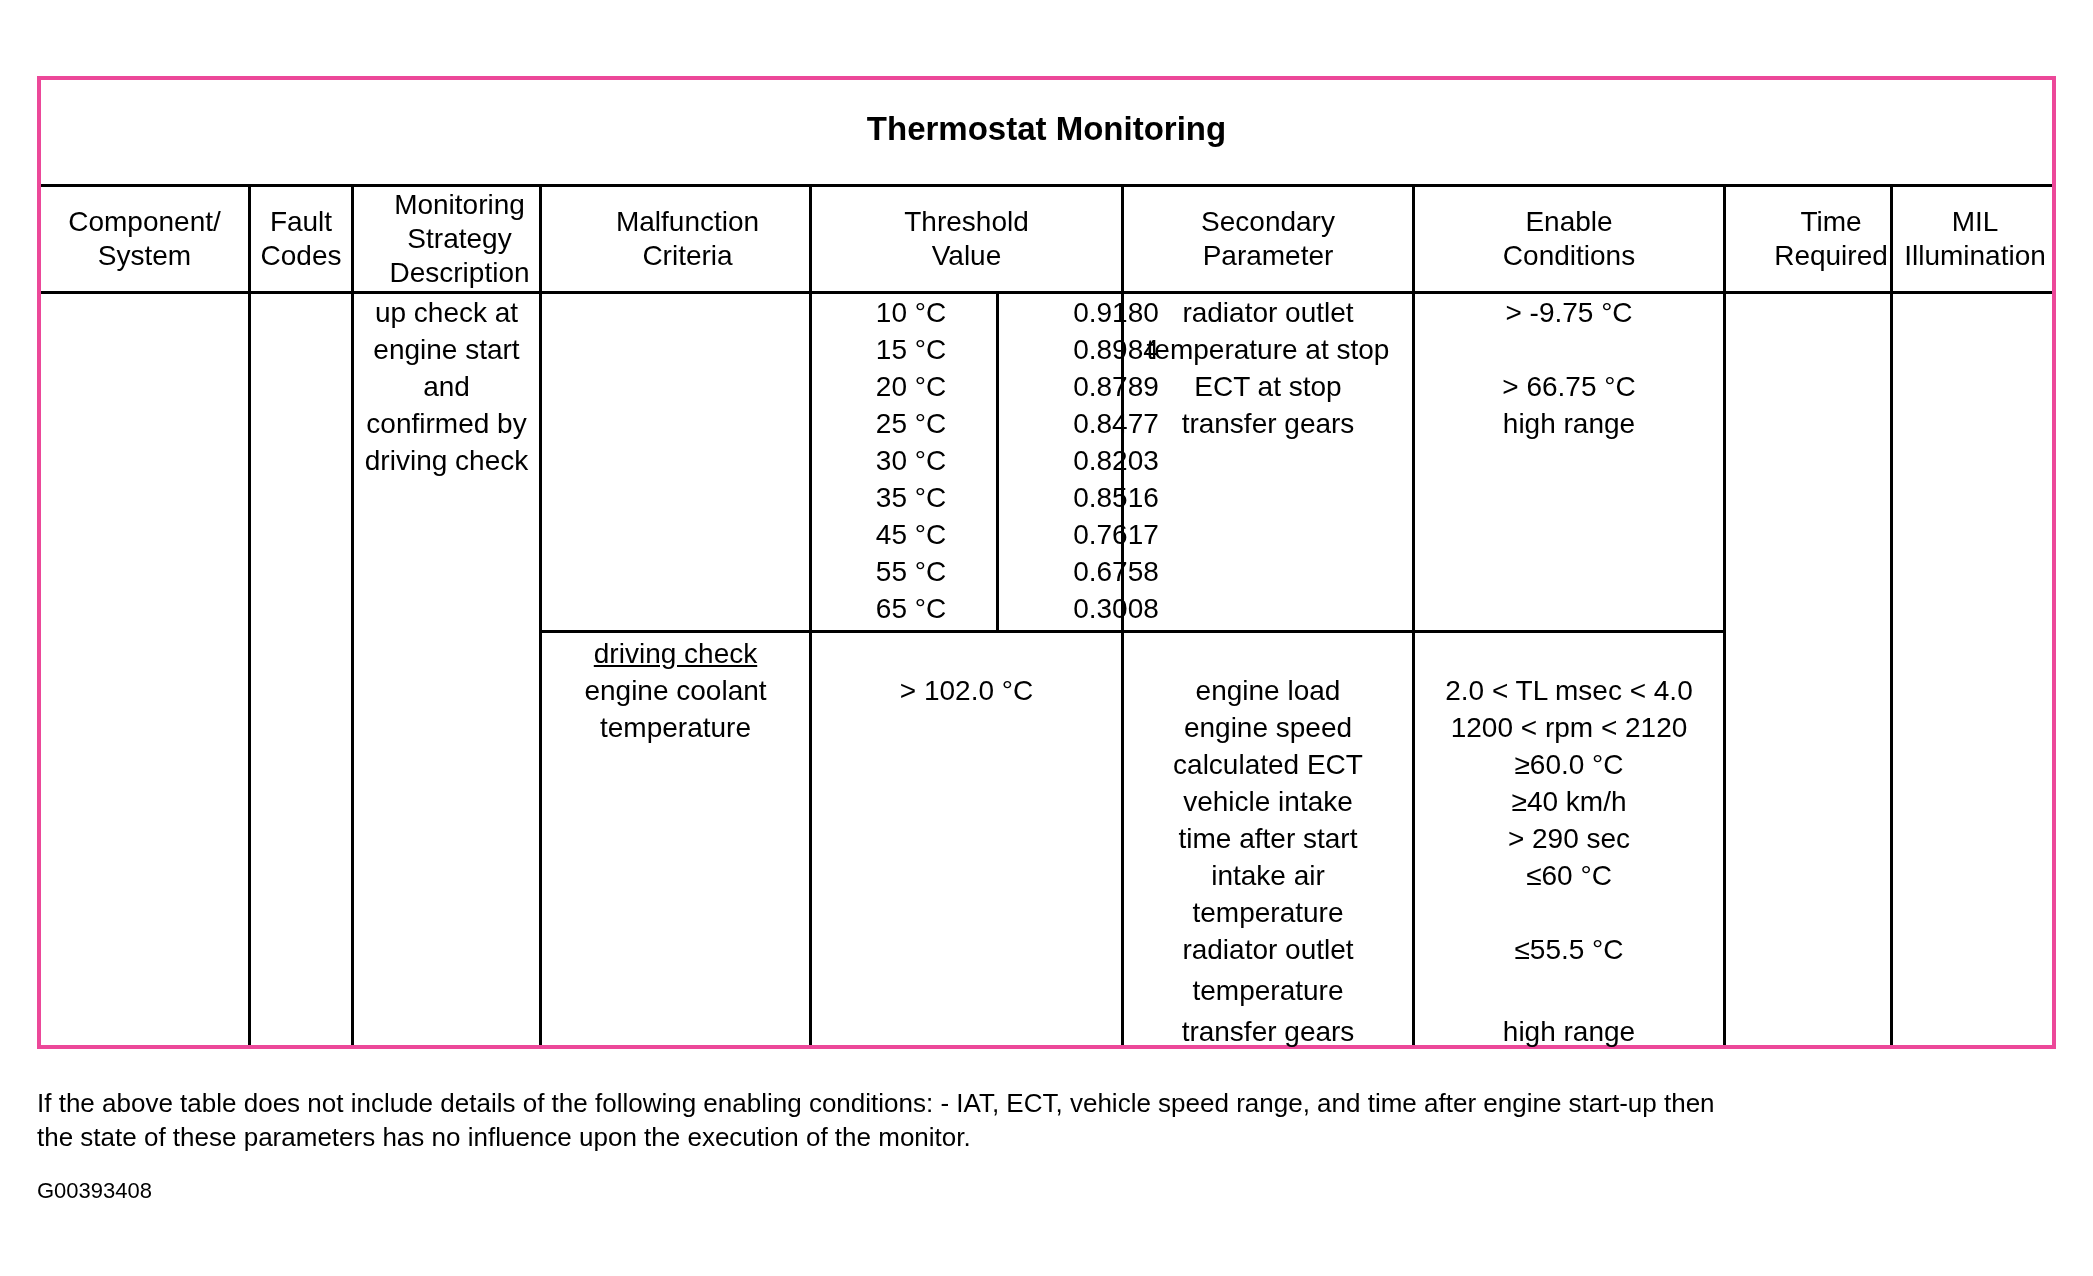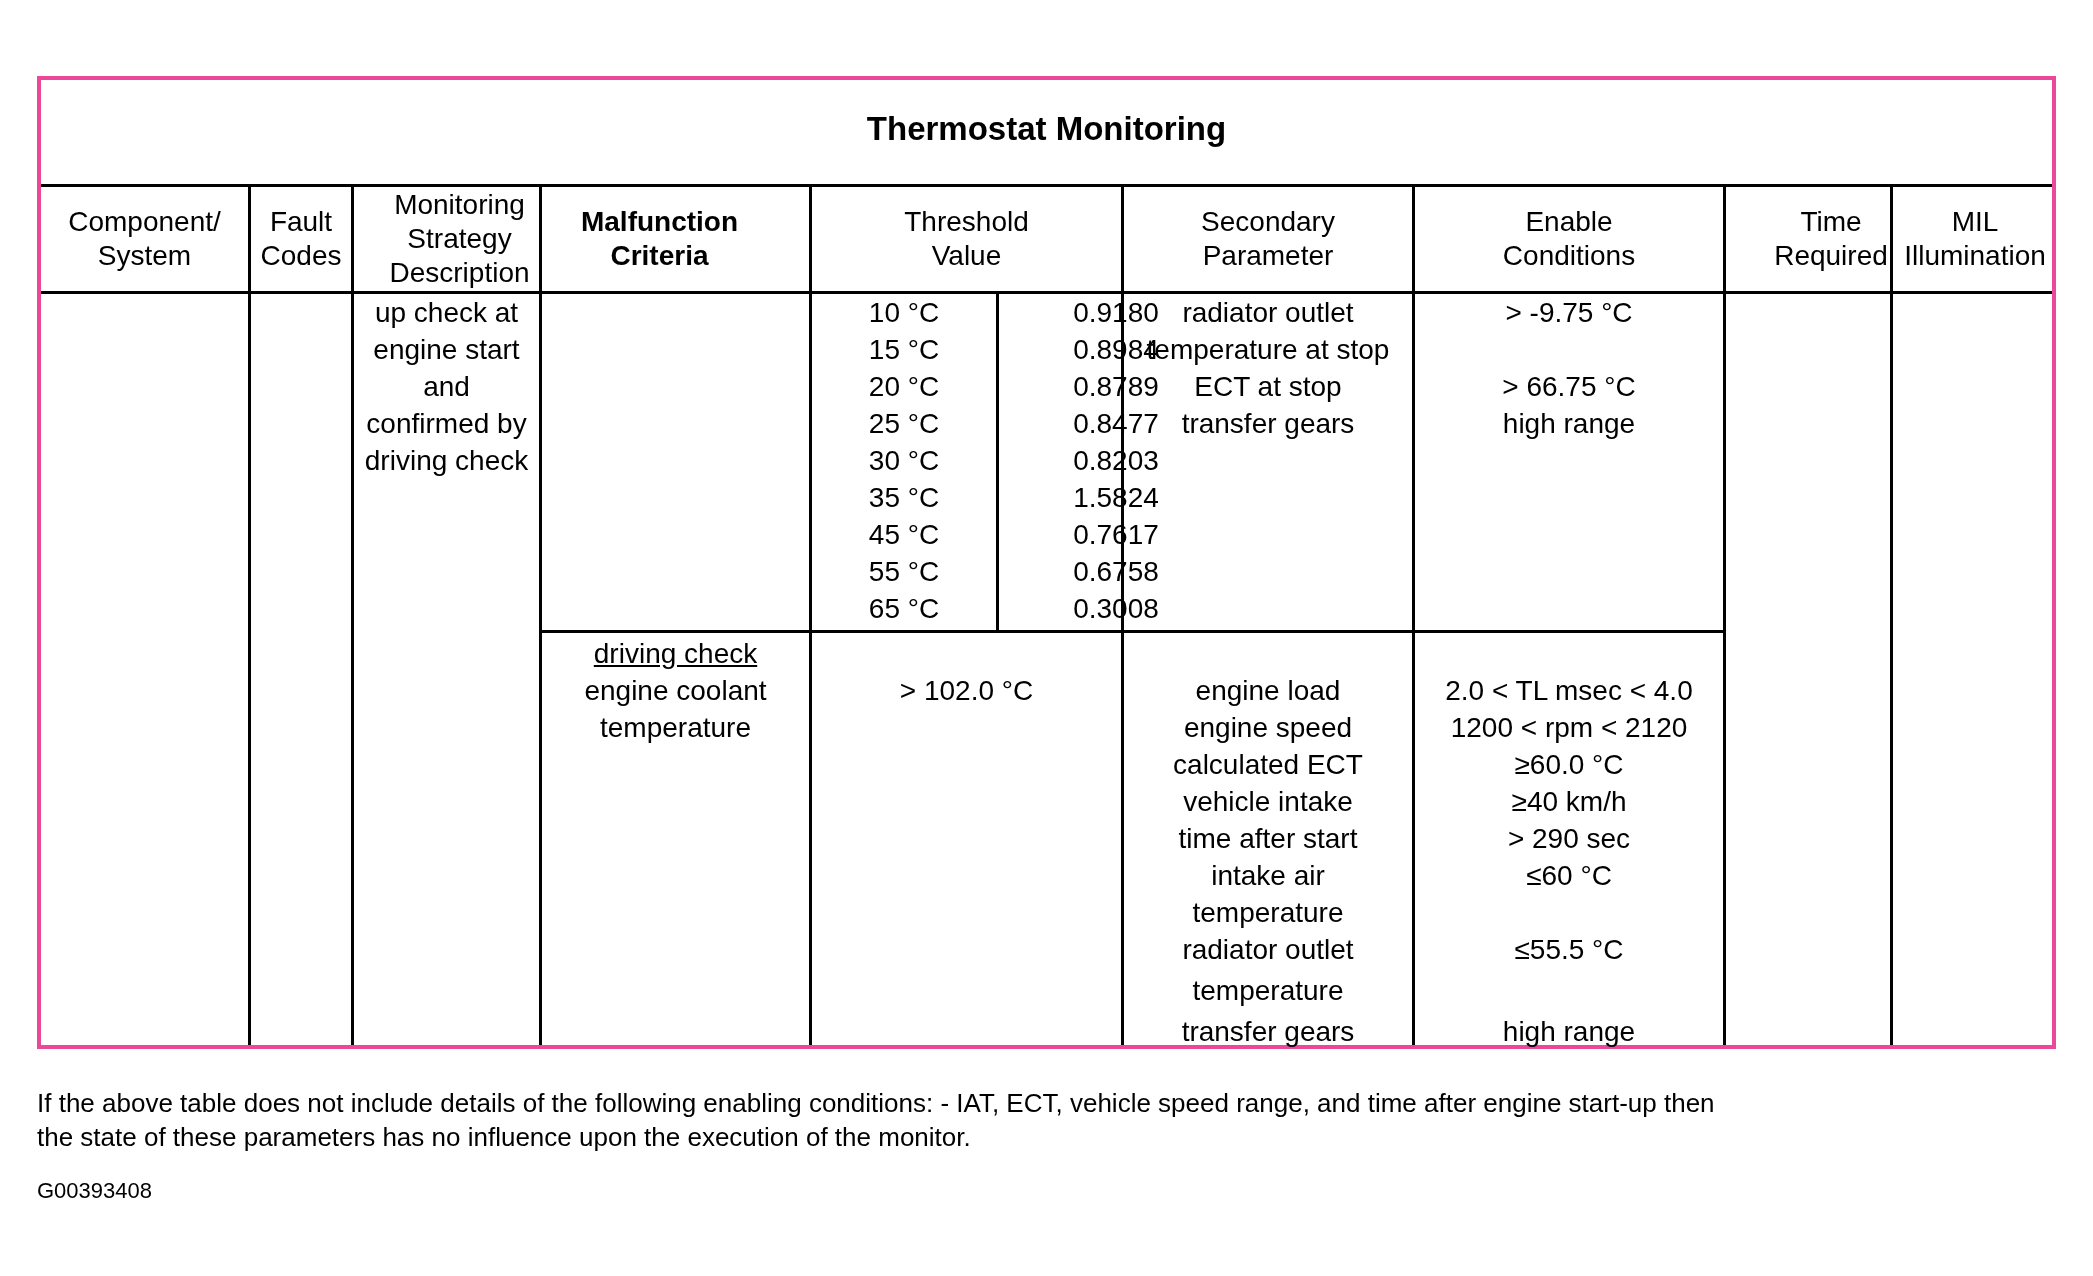"Malfunction" div.hdr { font-weight: bold -> none; left: 501px -> 529px }
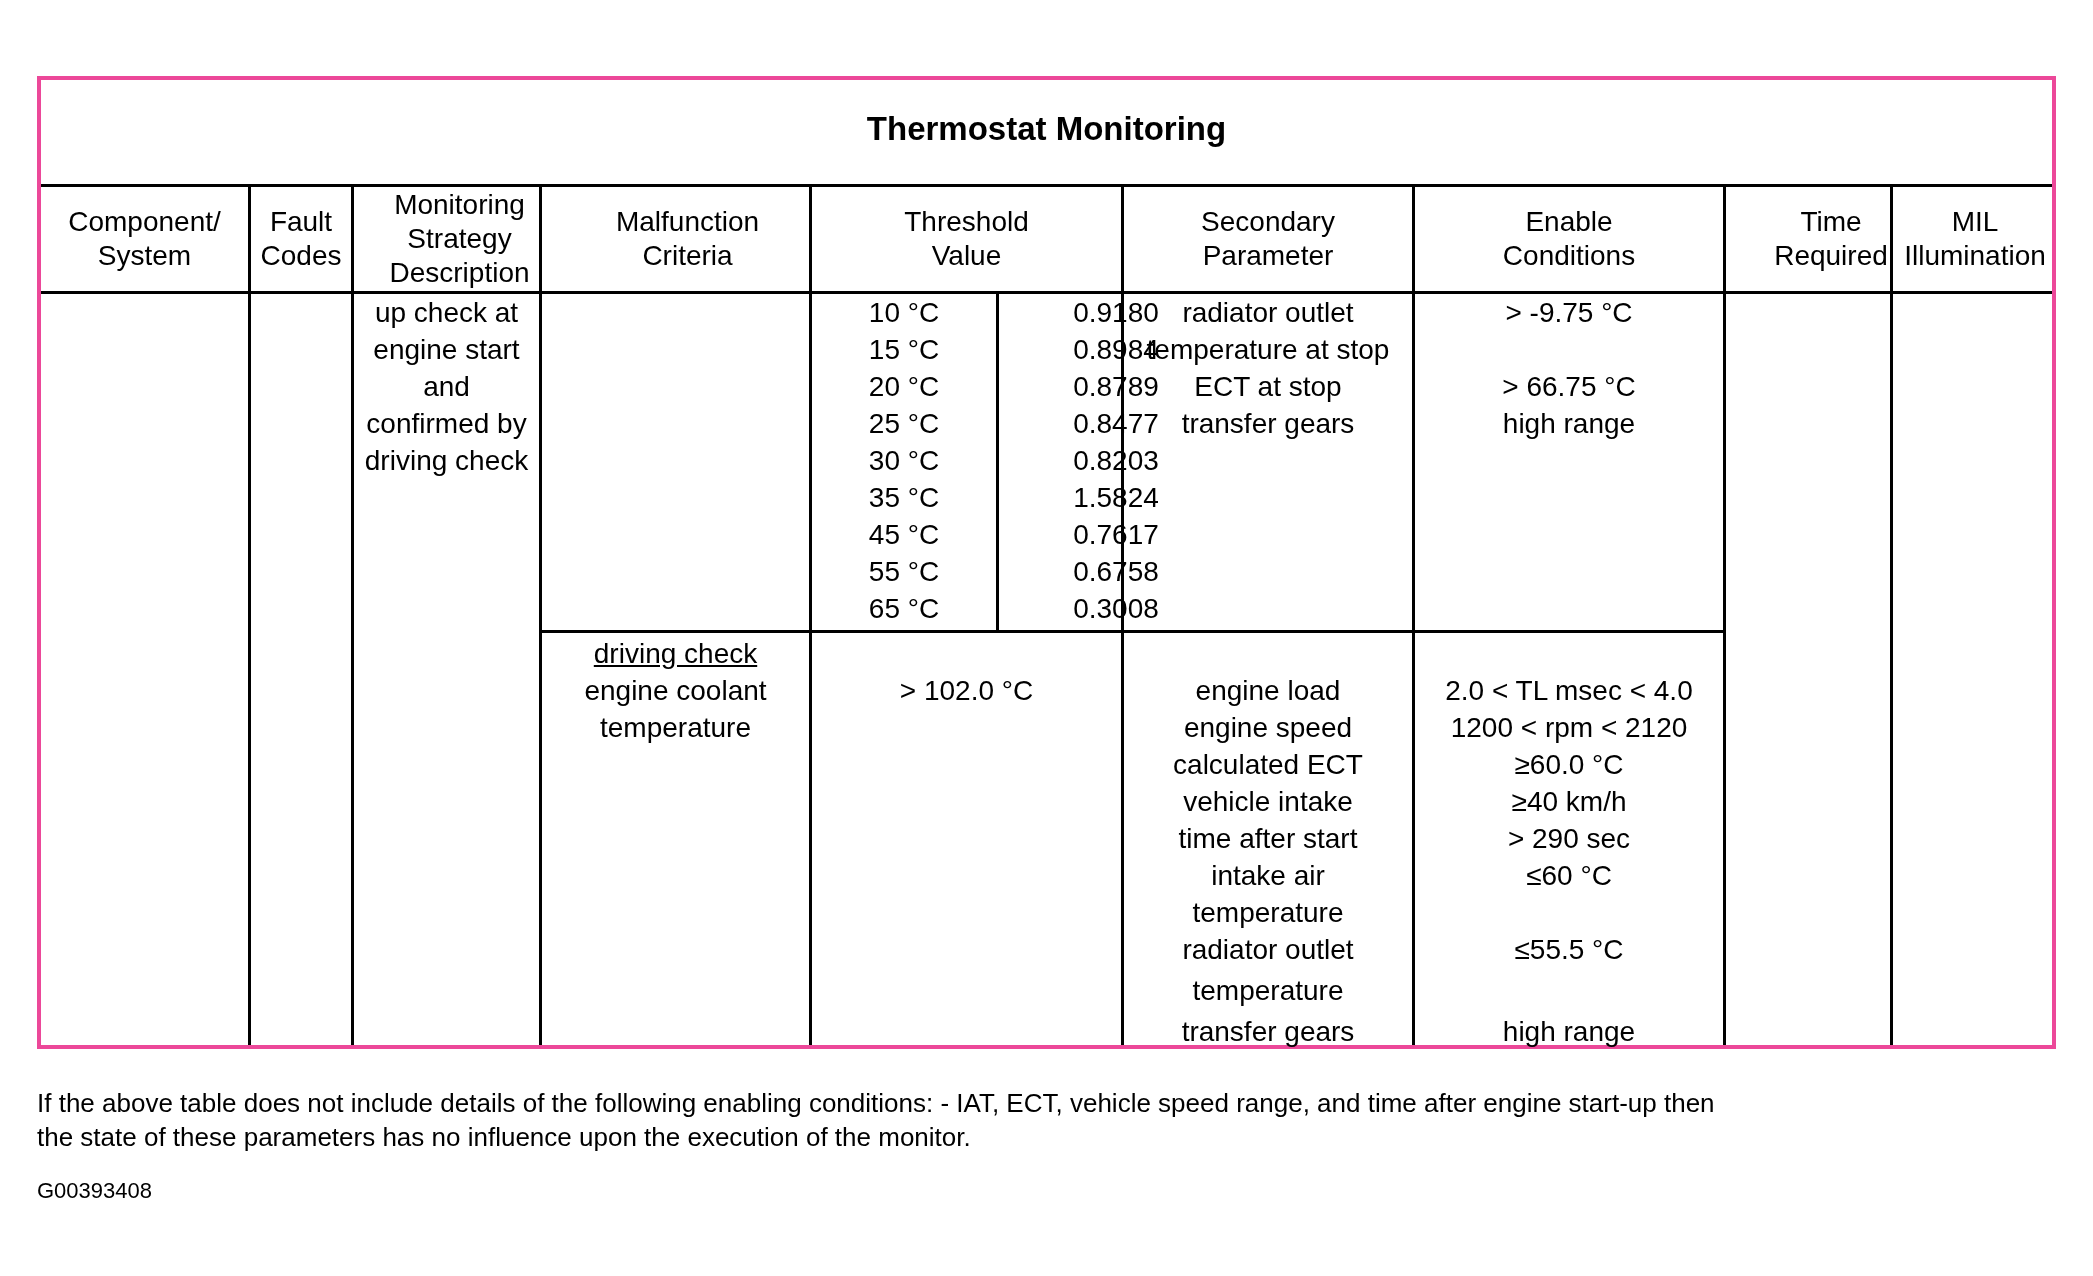"10 °C" div.cell { padding-left: none -> 7px }
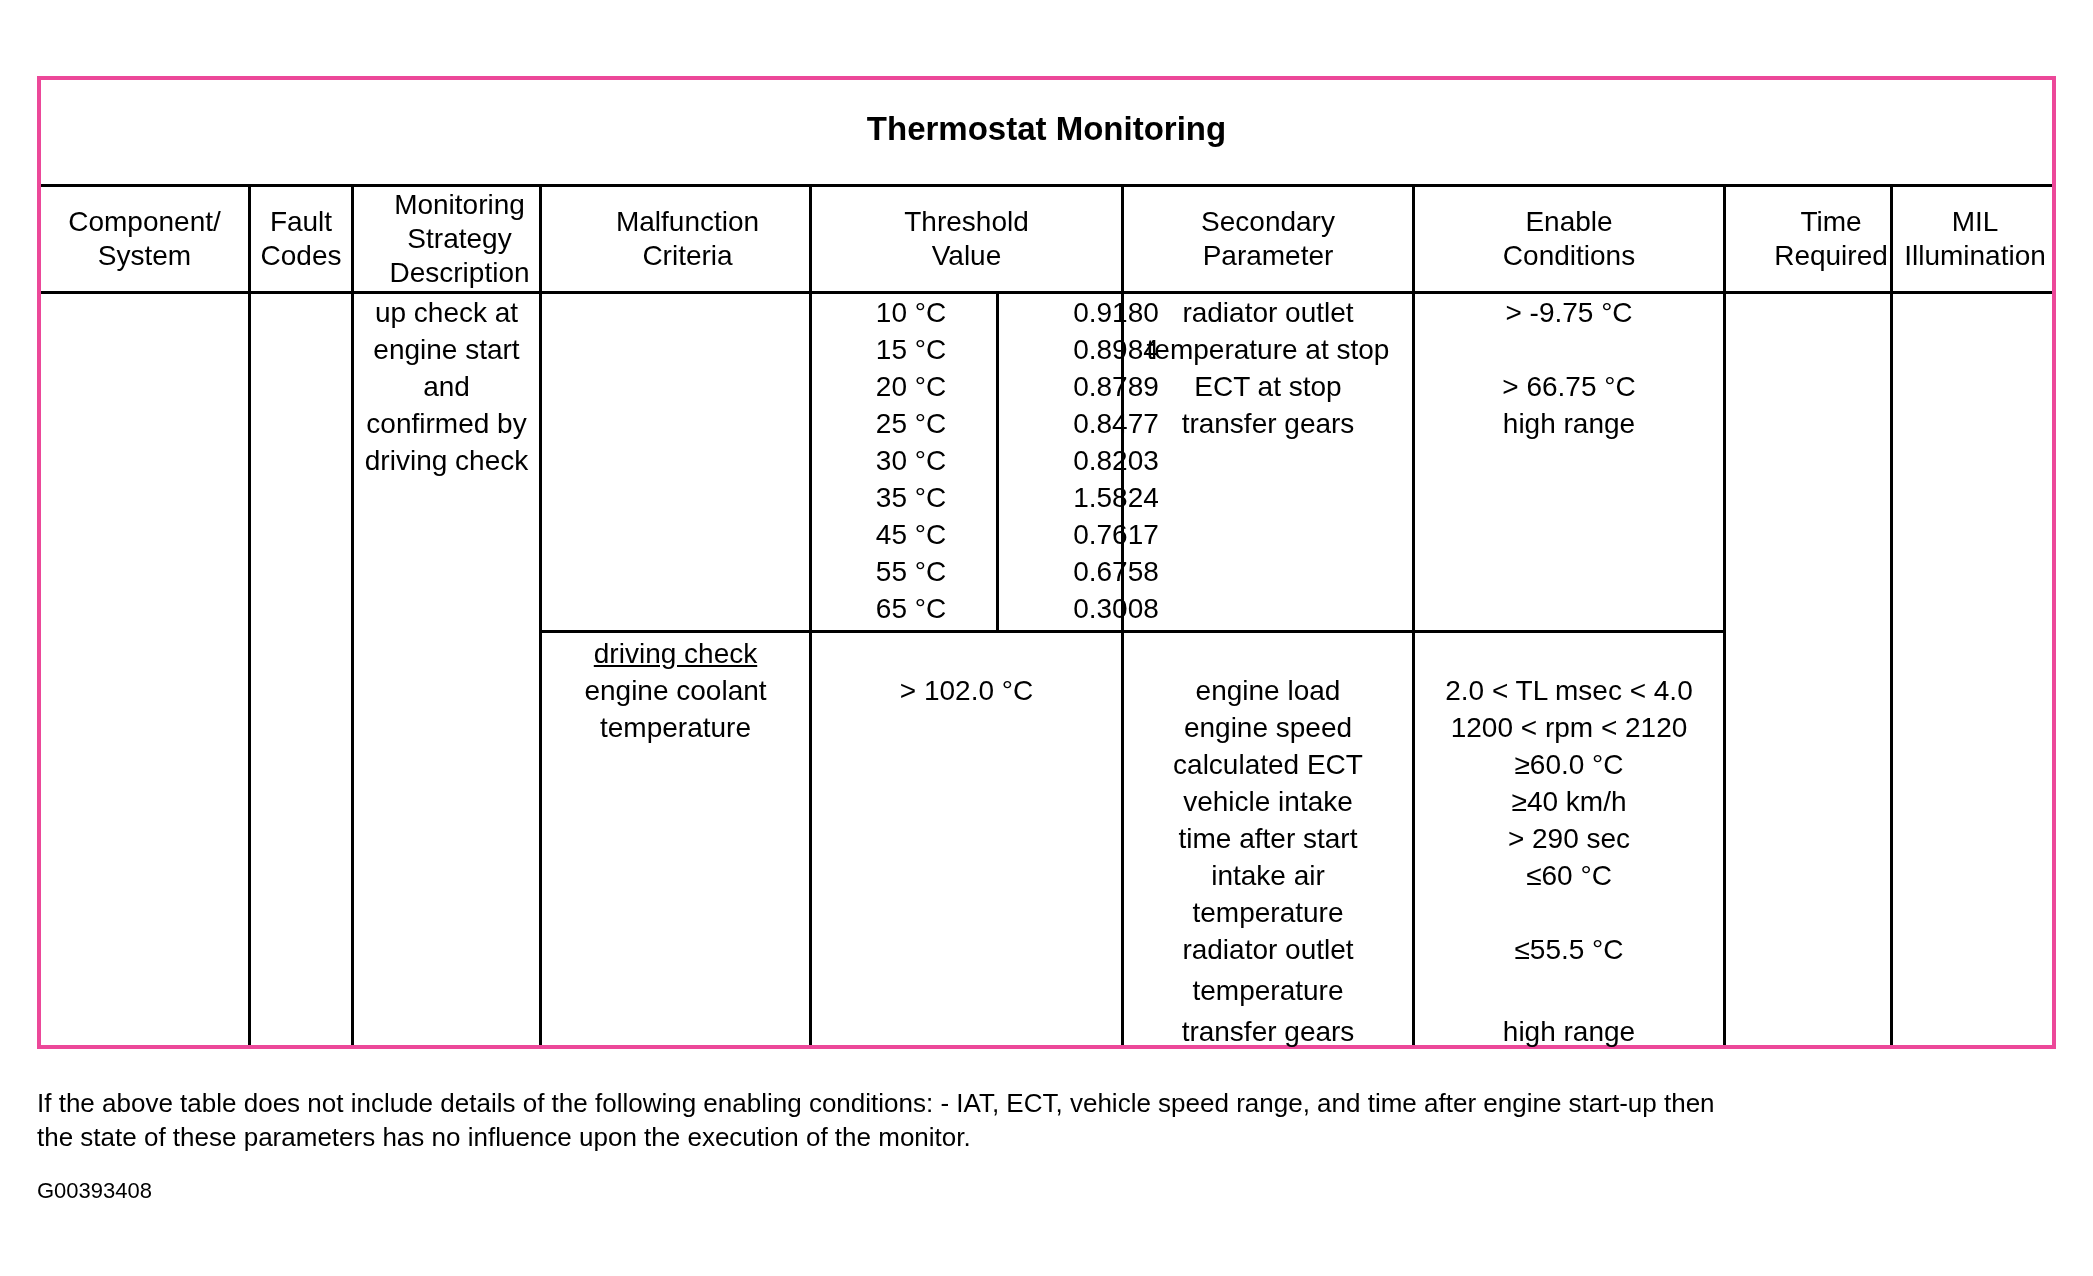"1.5824" div { text: 1.5824 -> 0.8516 }
